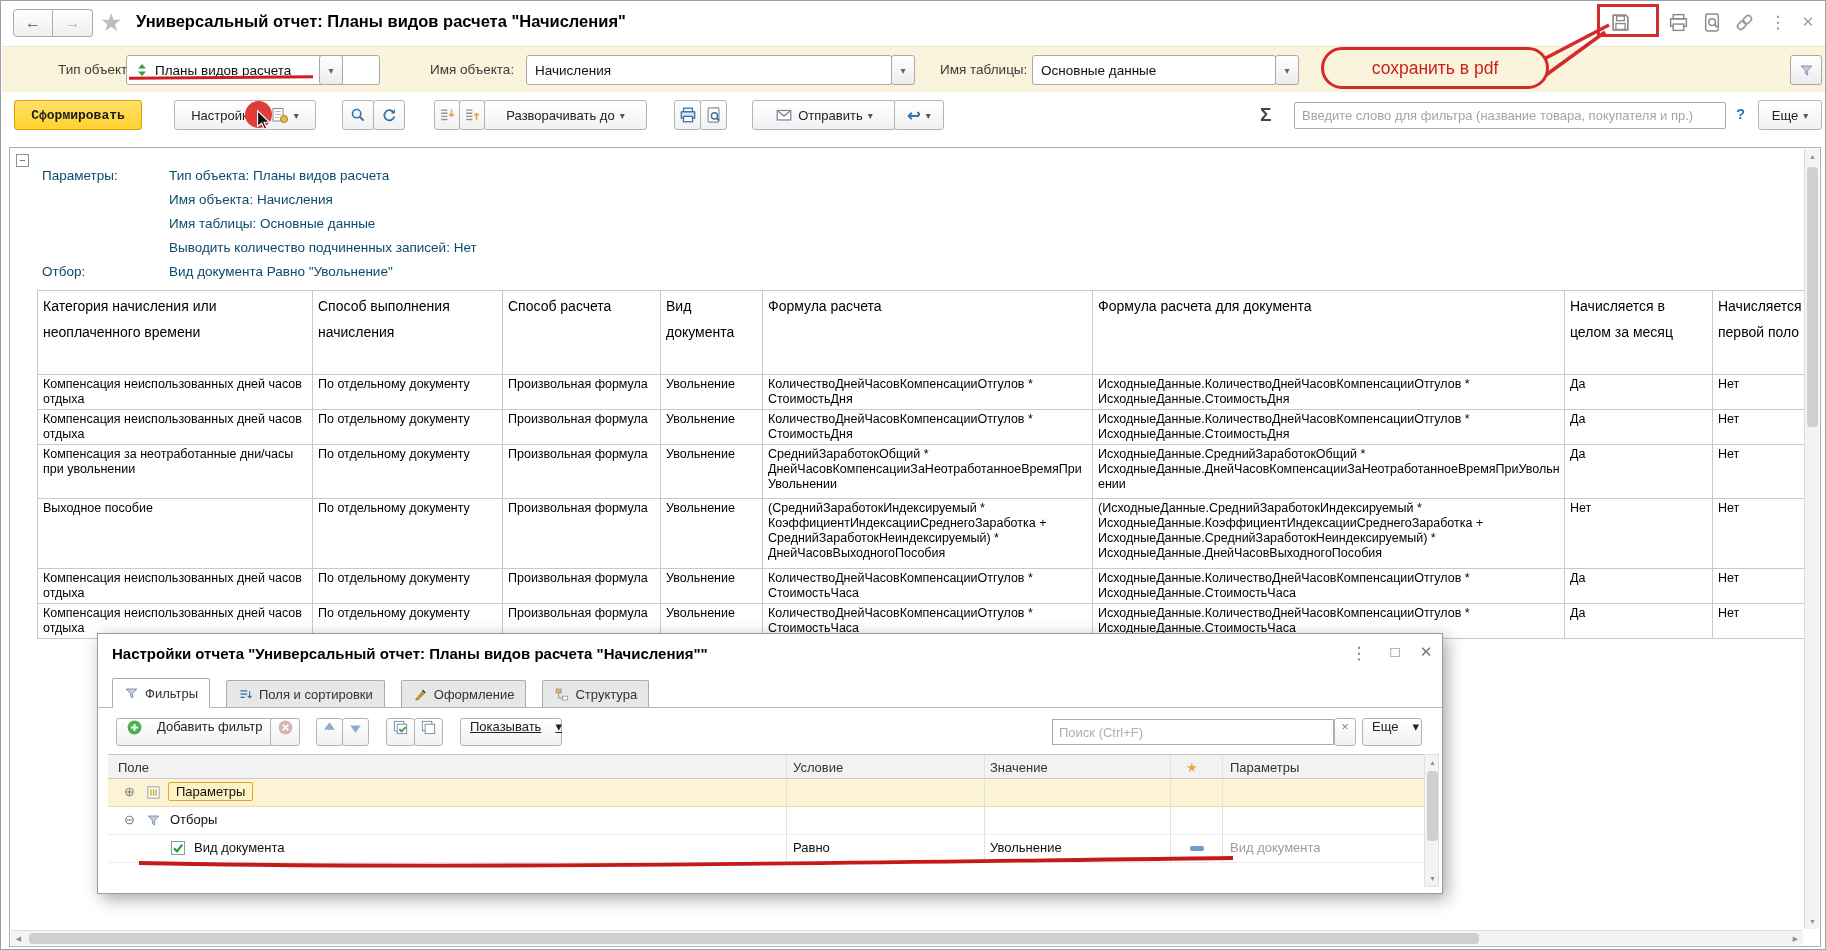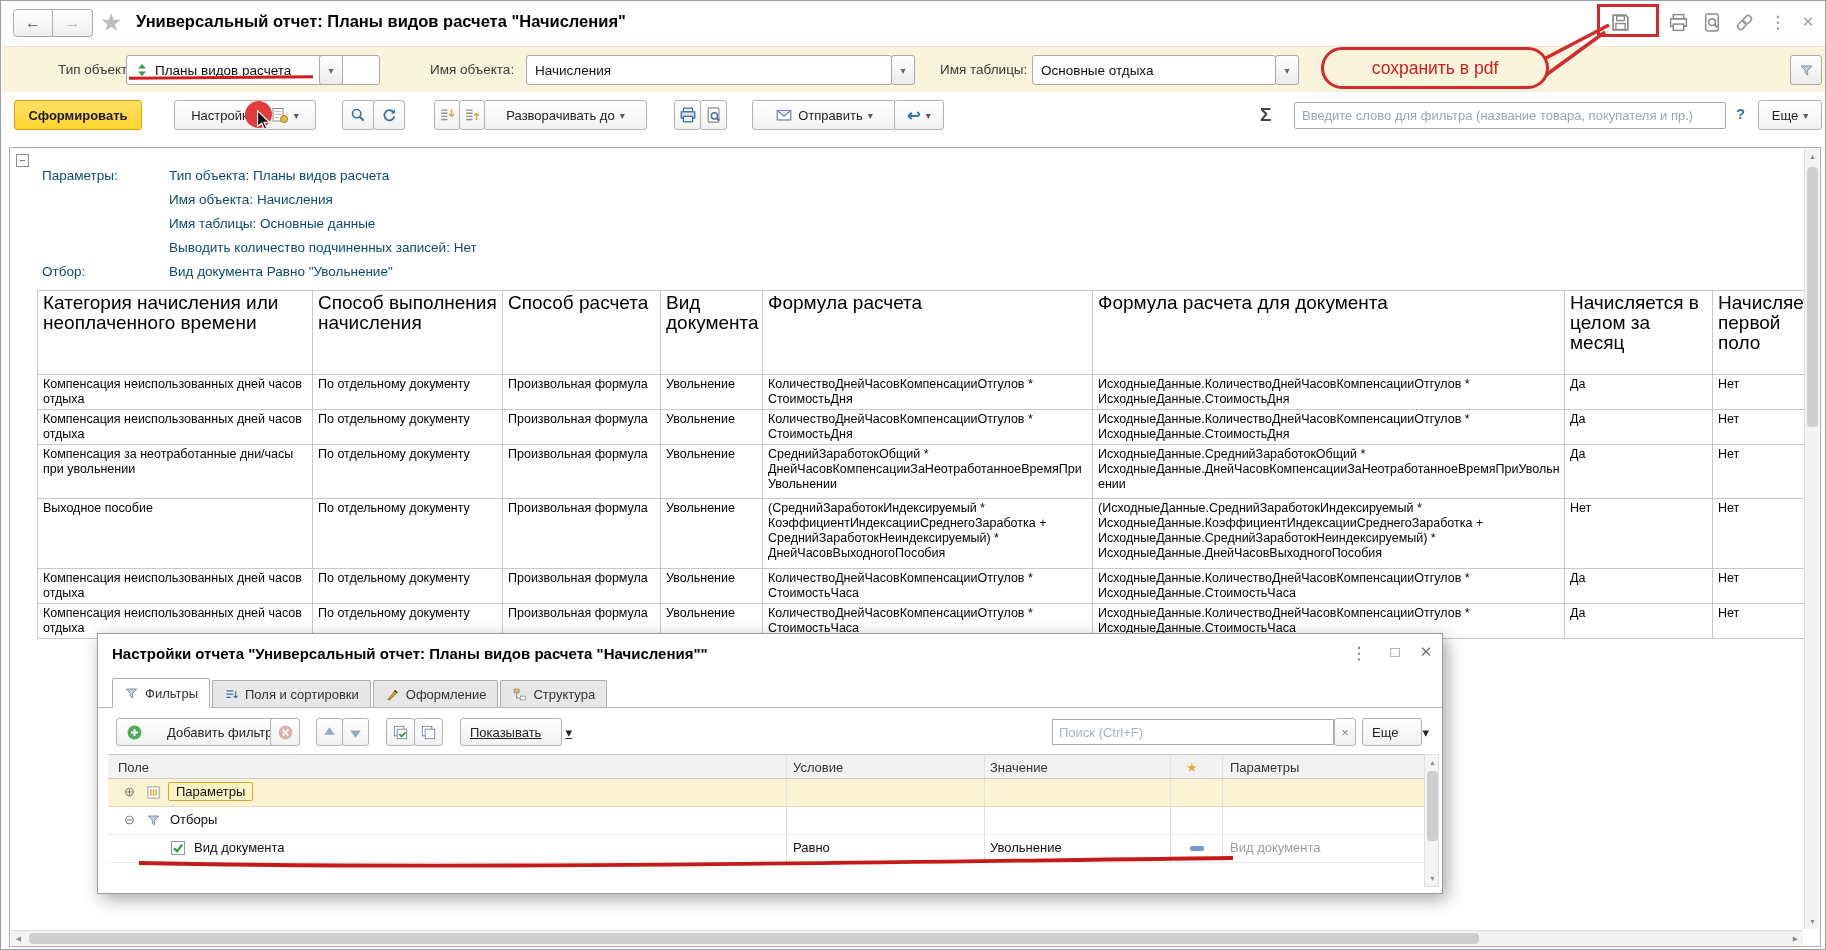"Основные отдыха" span { text: отдыха -> данные }
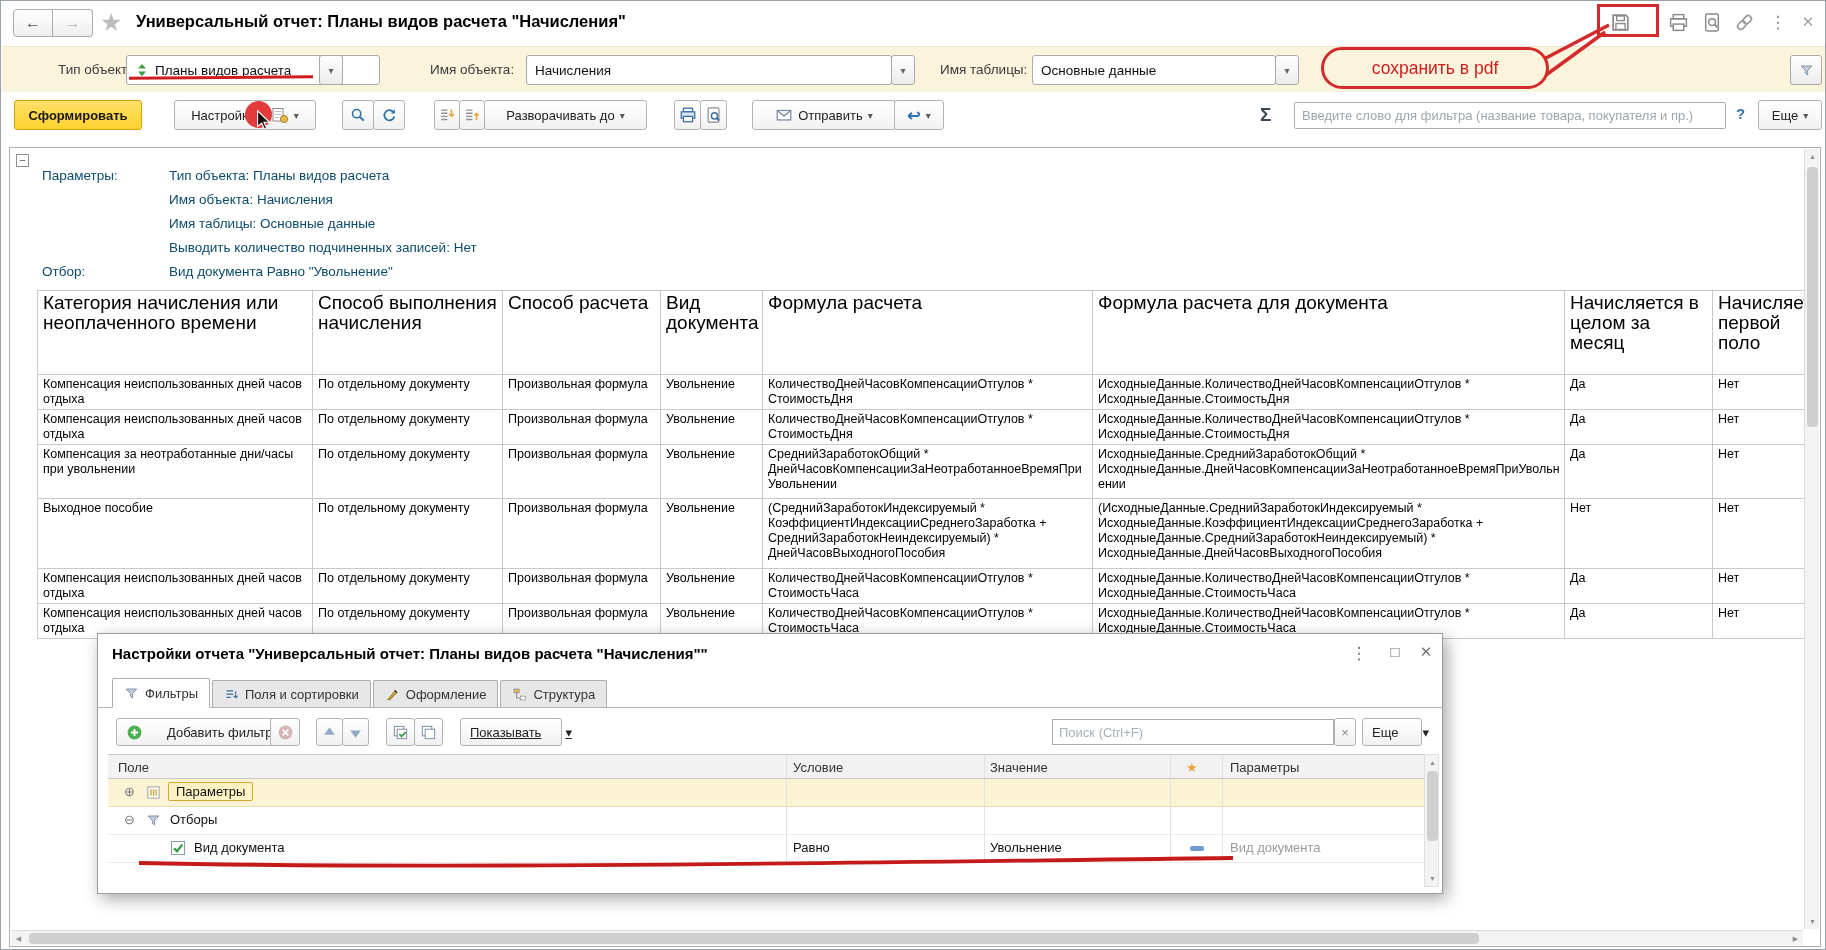"Сформировать" .btn-yellow { font-family: none -> Liberation Mono, monospace }
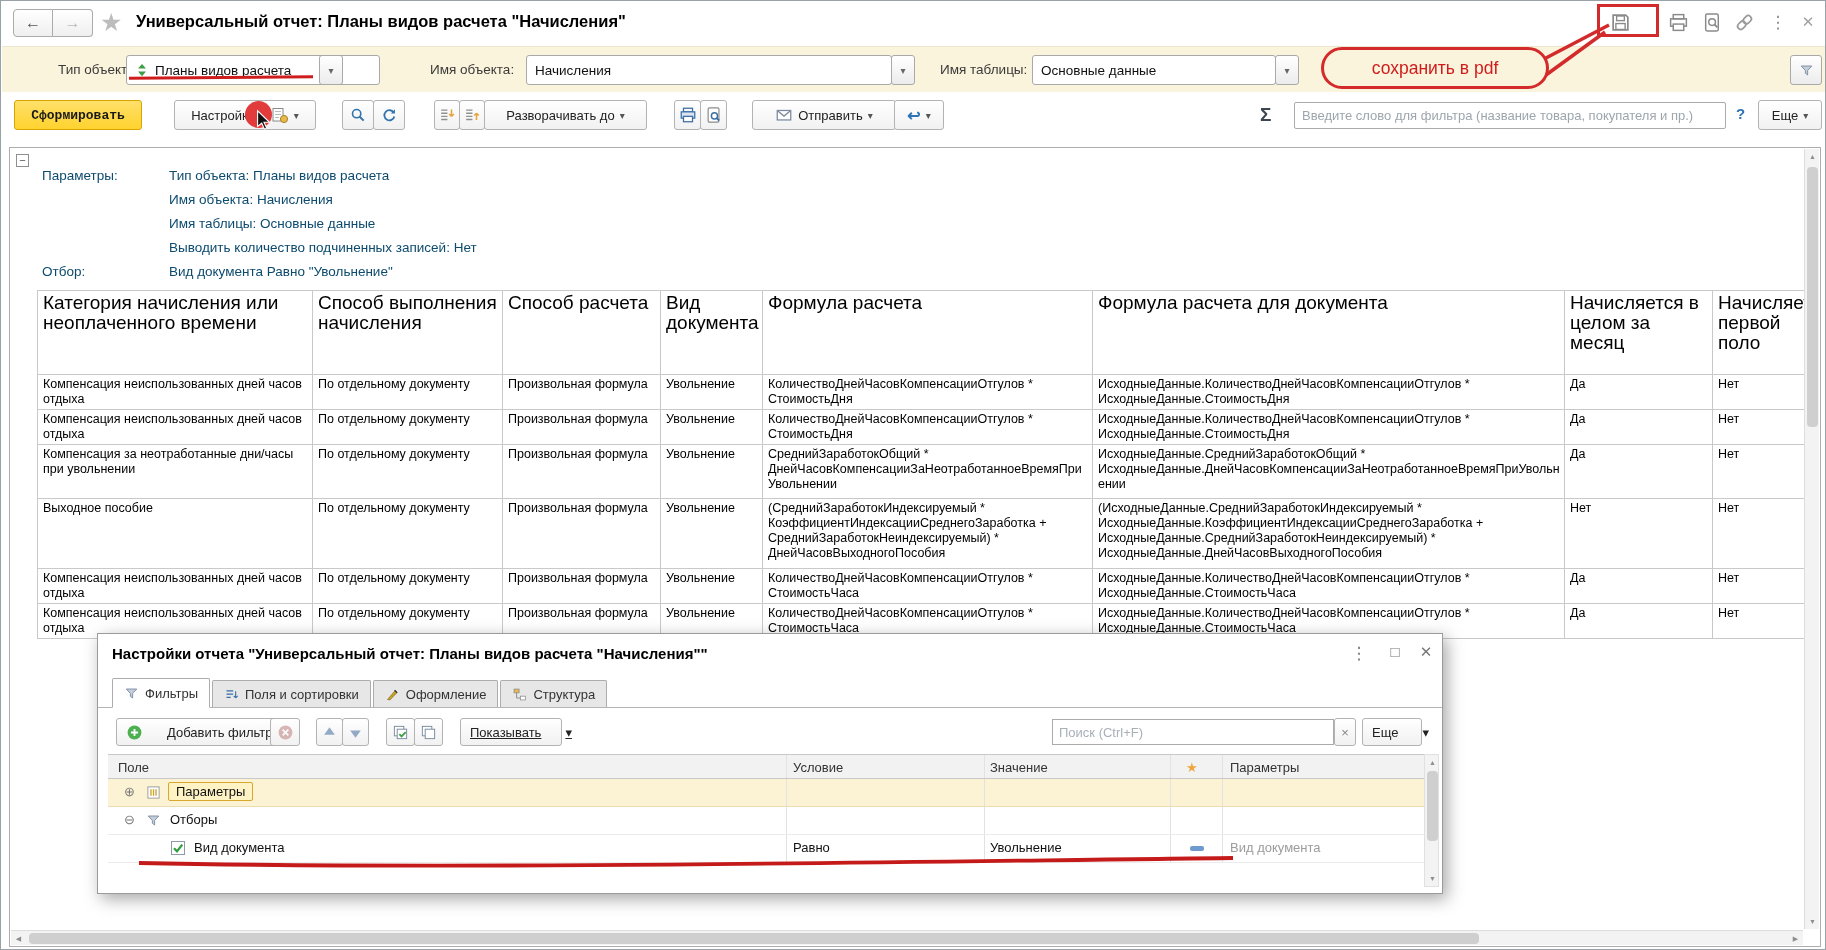"Категория начисления или неоплаченного" .rtable th { font-size: 19px -> 14px; line-height: 20px -> 26px }
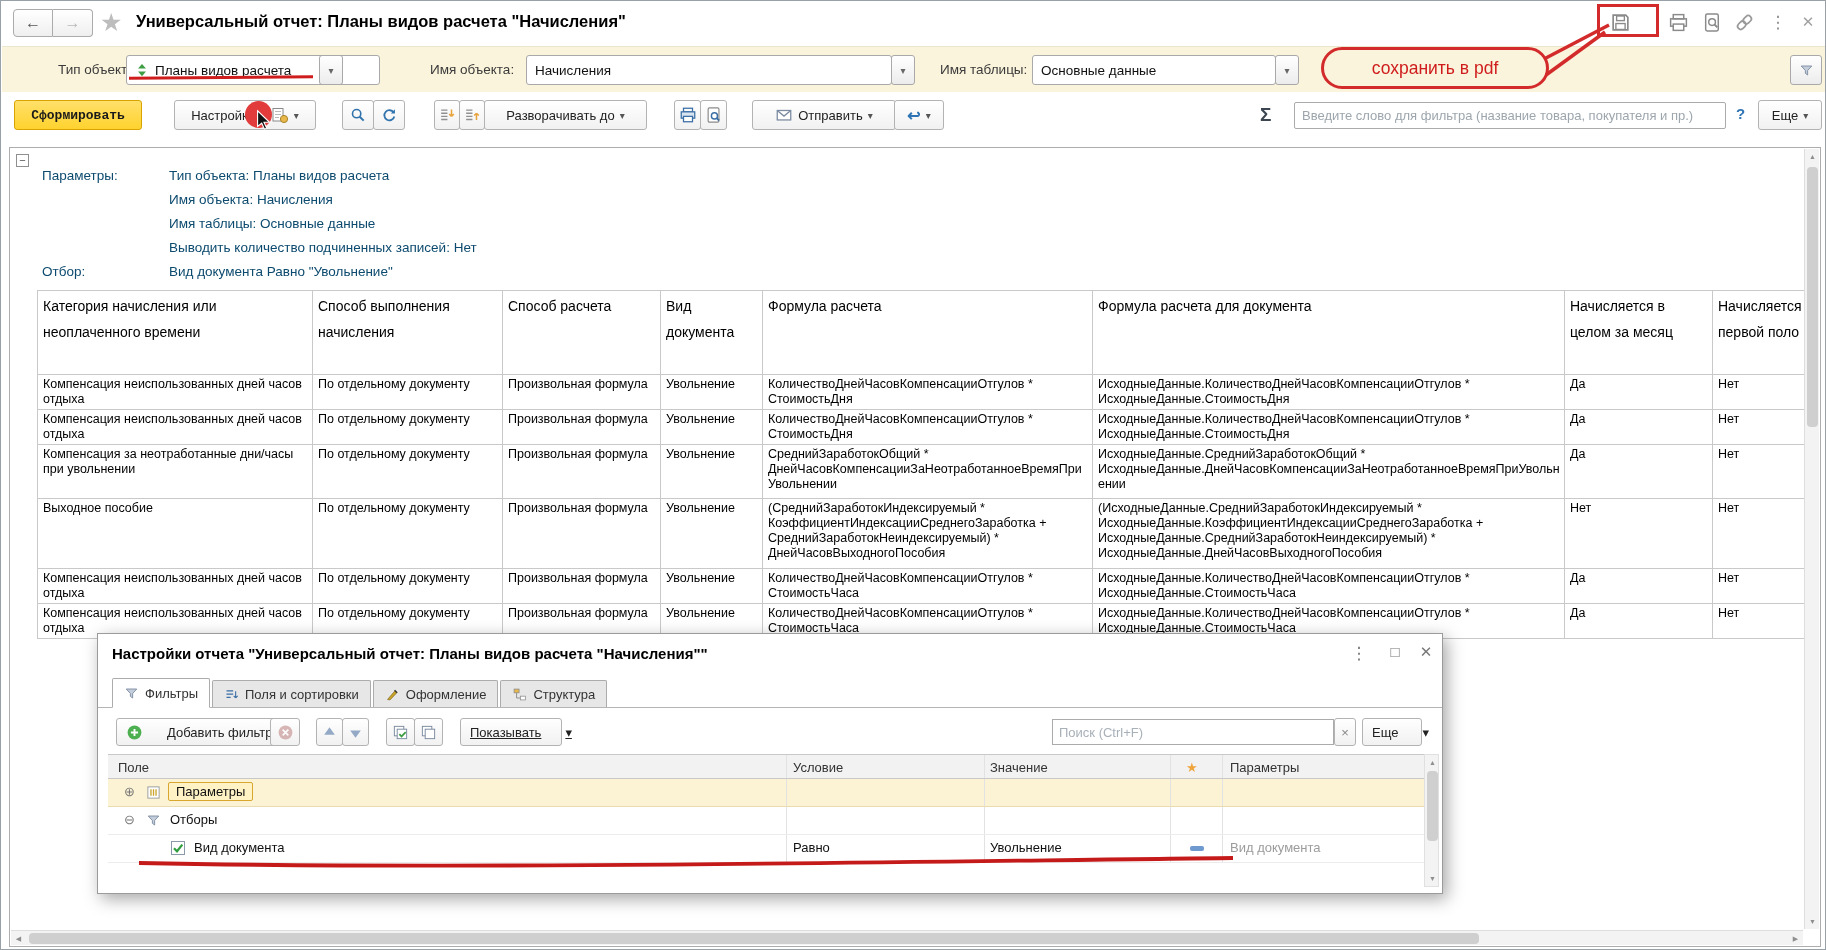"Фильтры" .tabsbar { gap: 2px -> 16px }
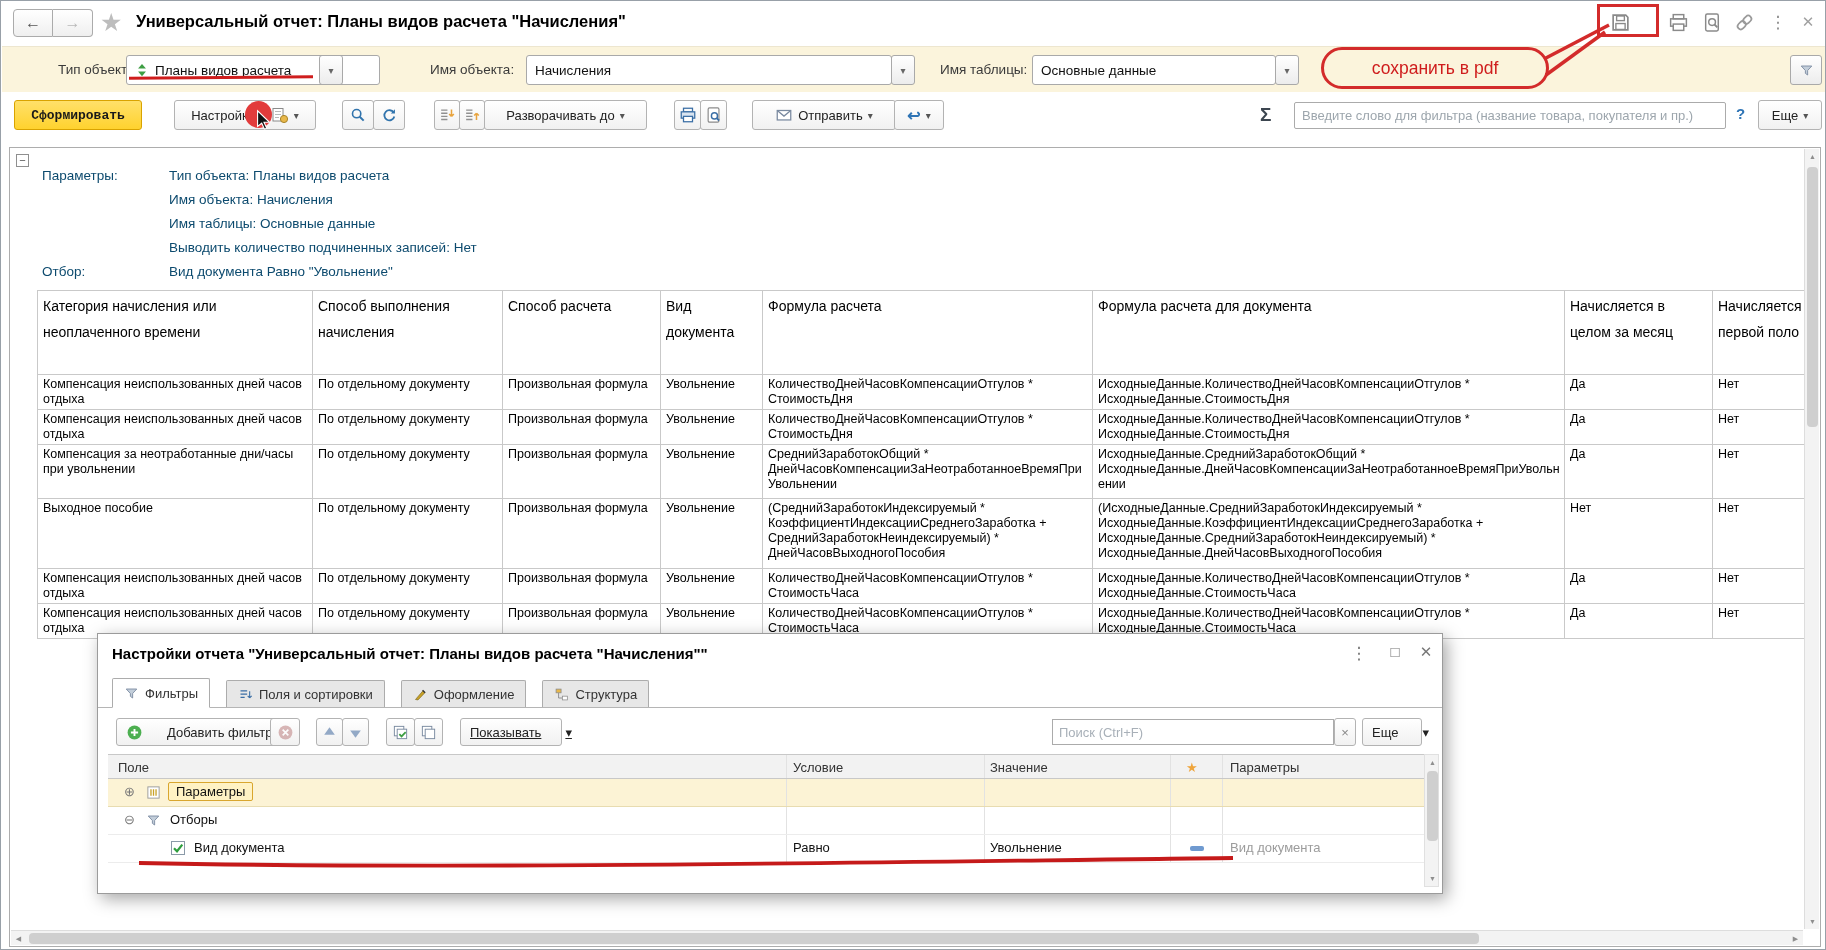"Добавить фильтр" .dbtn { align-items: center -> none; gap: 24px -> 14px }
